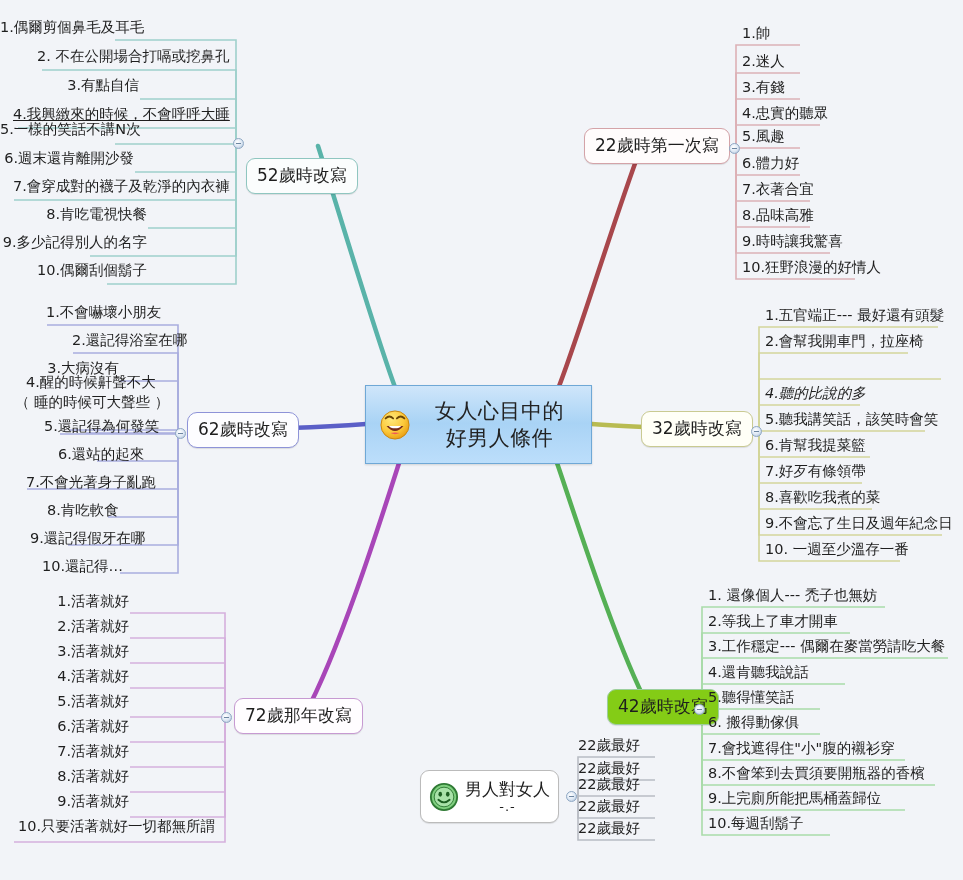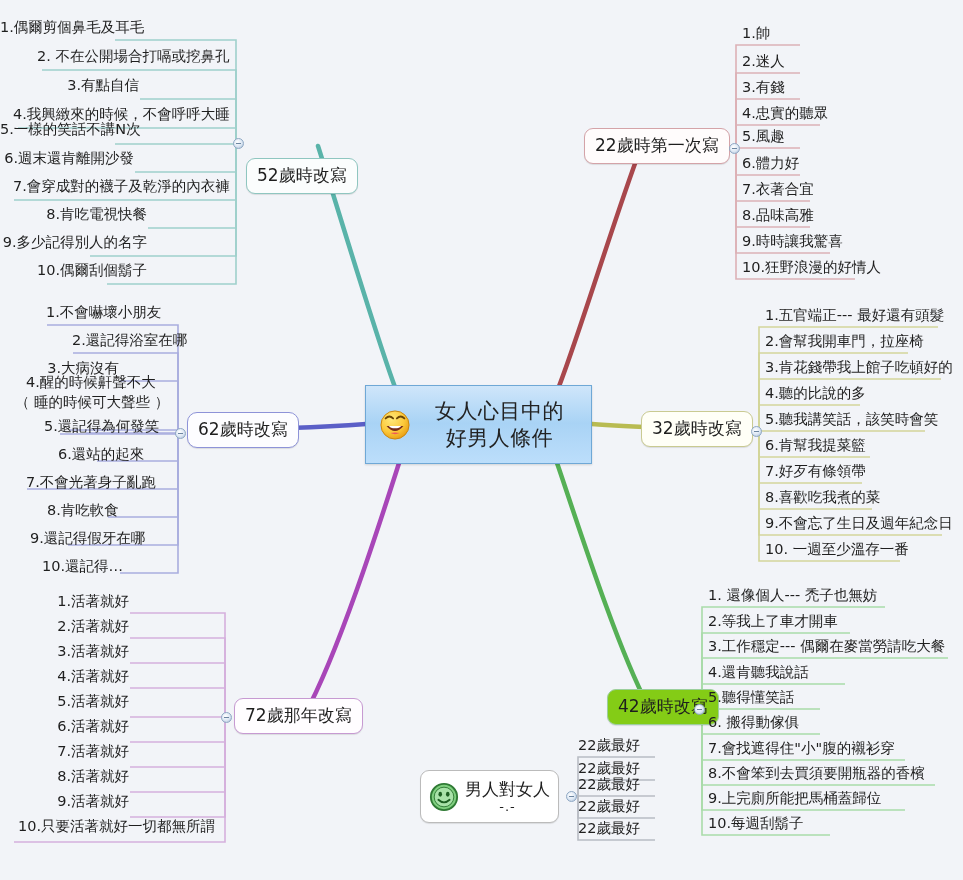"4.我興緻來的時候，不會呼呼大睡" div.leaf { text-decoration: none -> underline }
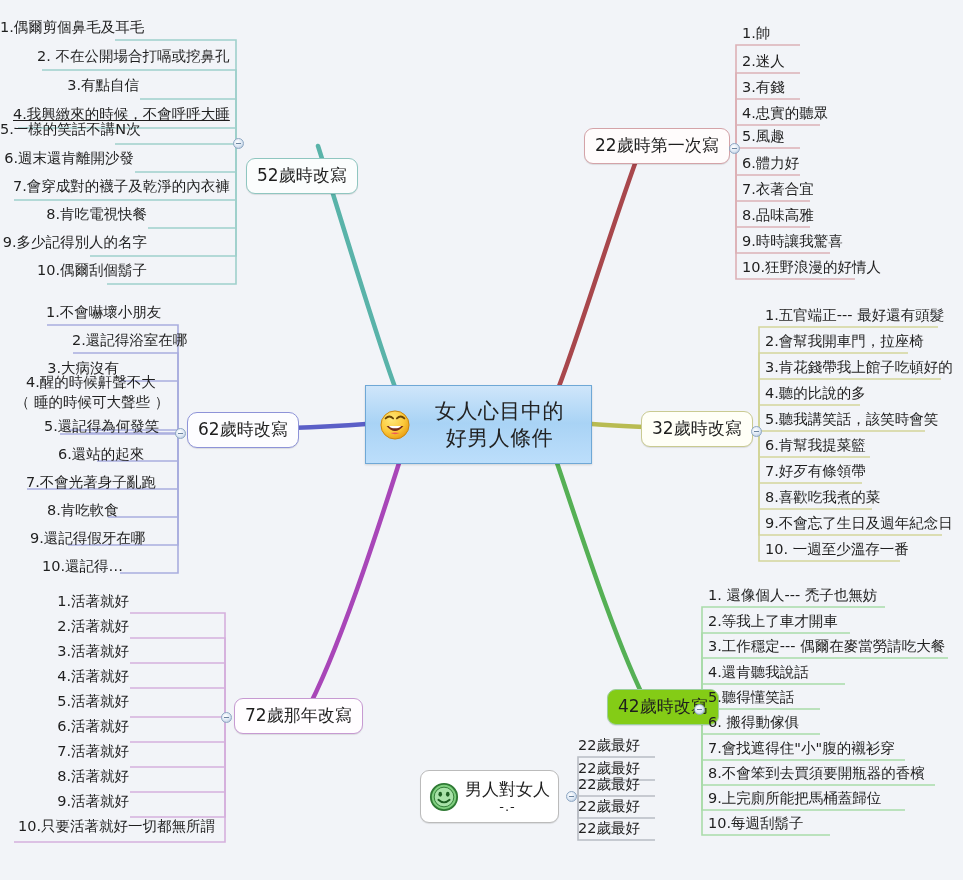"3.肯花錢帶我上館子吃頓好的" div.leaf { html: <div>3.肯花錢帶我上館子吃頓好的</div> -> none }
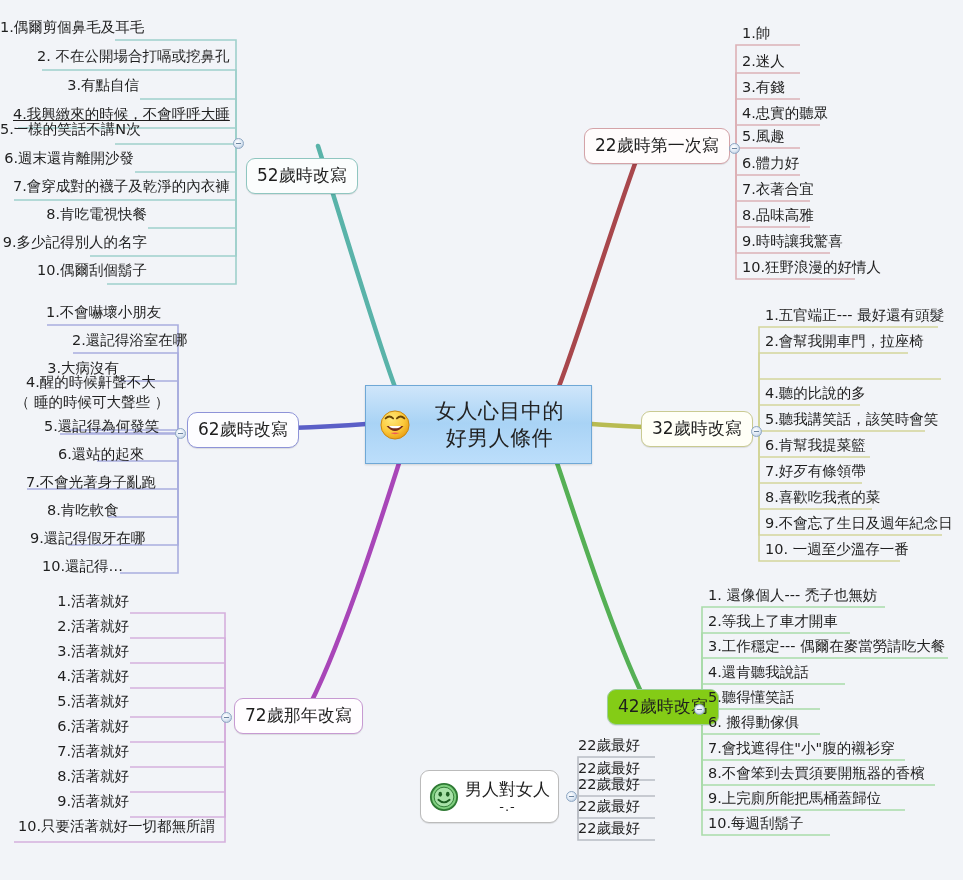"4.聽的比說的多" div.leaf { font-style: none -> italic }
